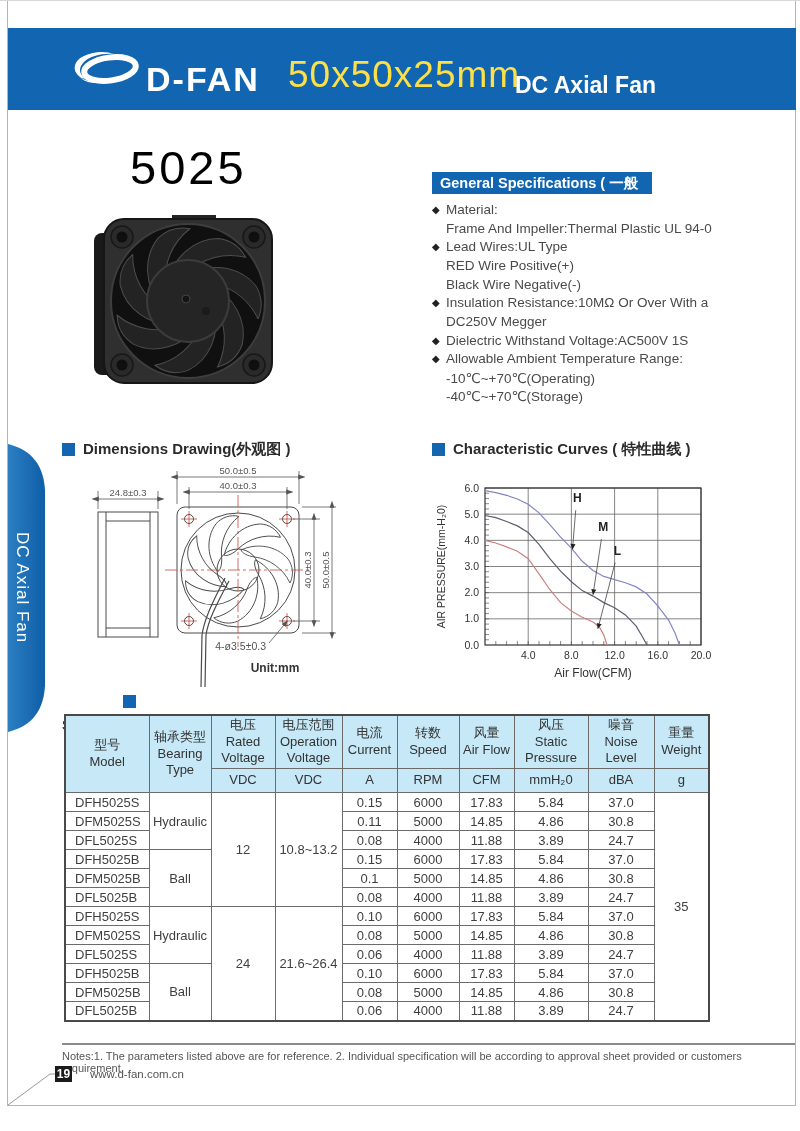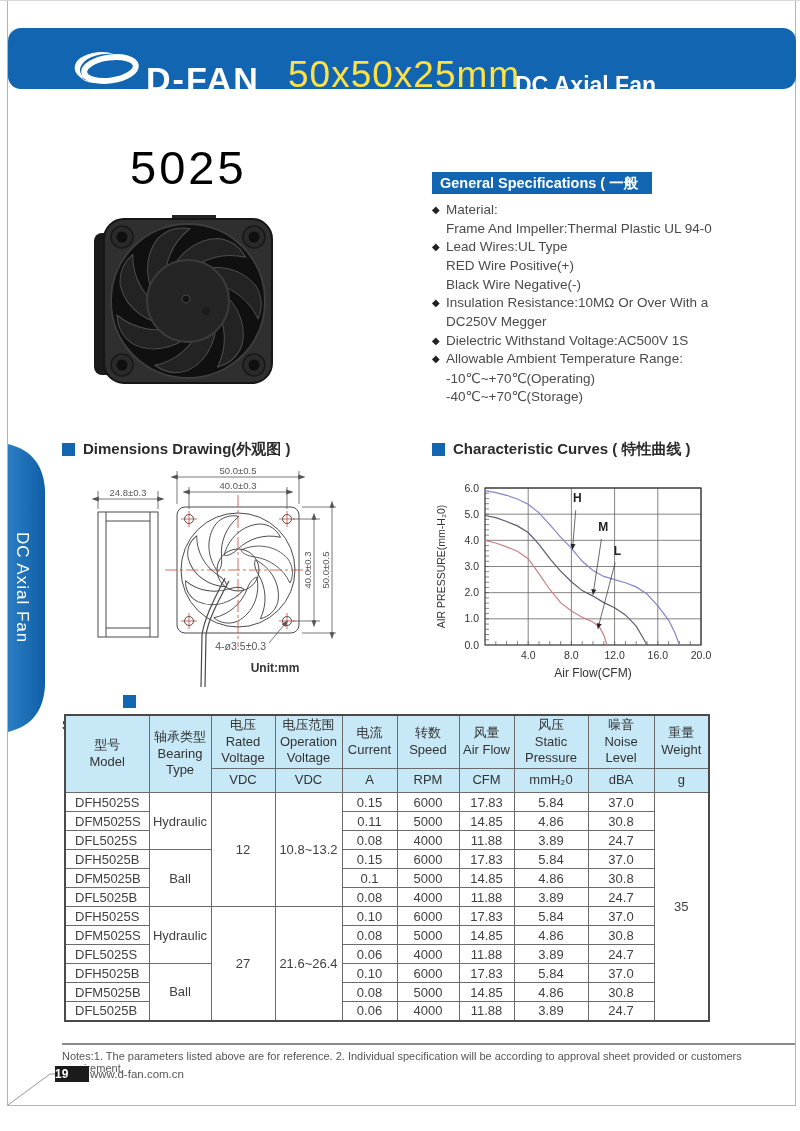"D-FAN" .band { border-radius: 13px -> none; height: 61px -> 82px }
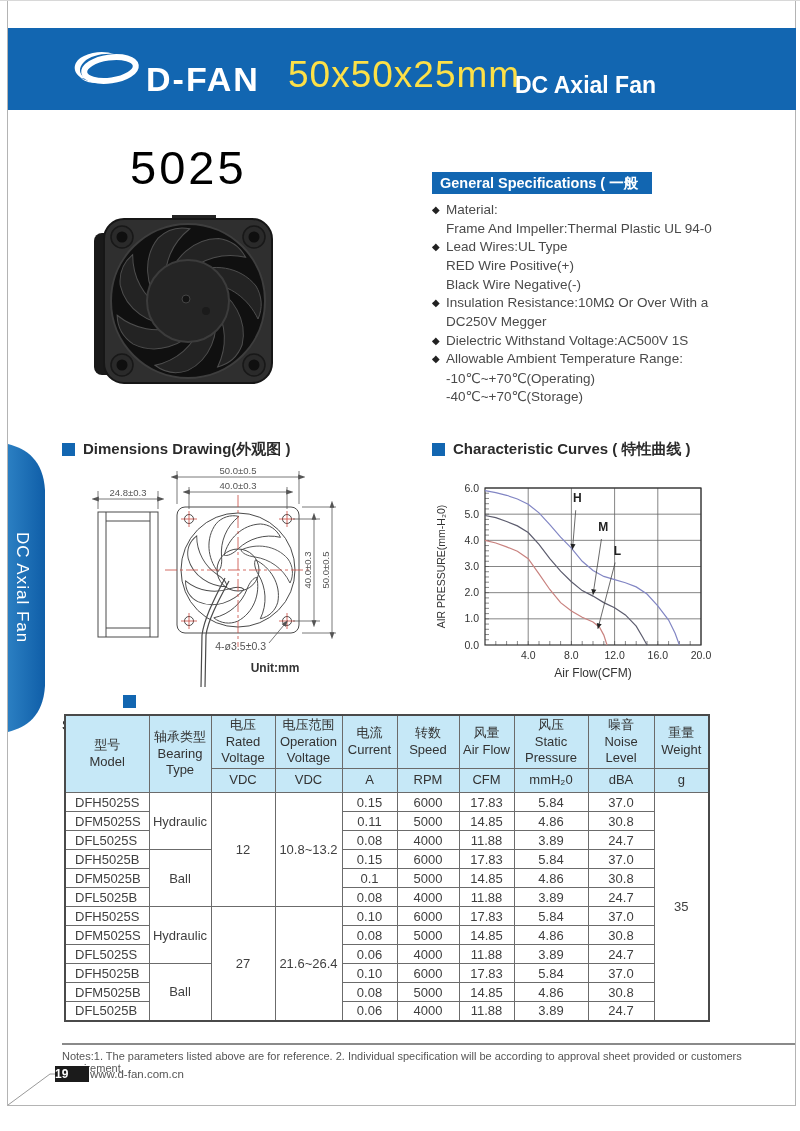"27" td { text: 27 -> 24 }
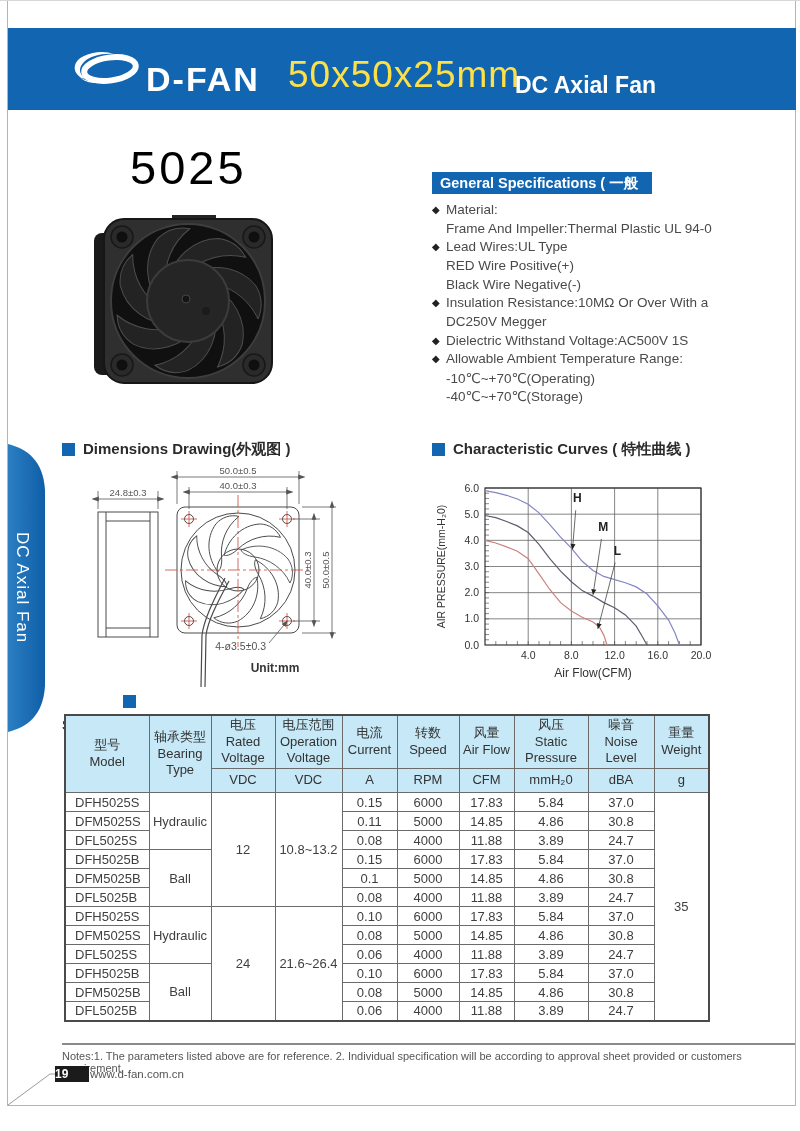"19" .pagenum { text-align: none -> center; width: 34px -> 17px }
